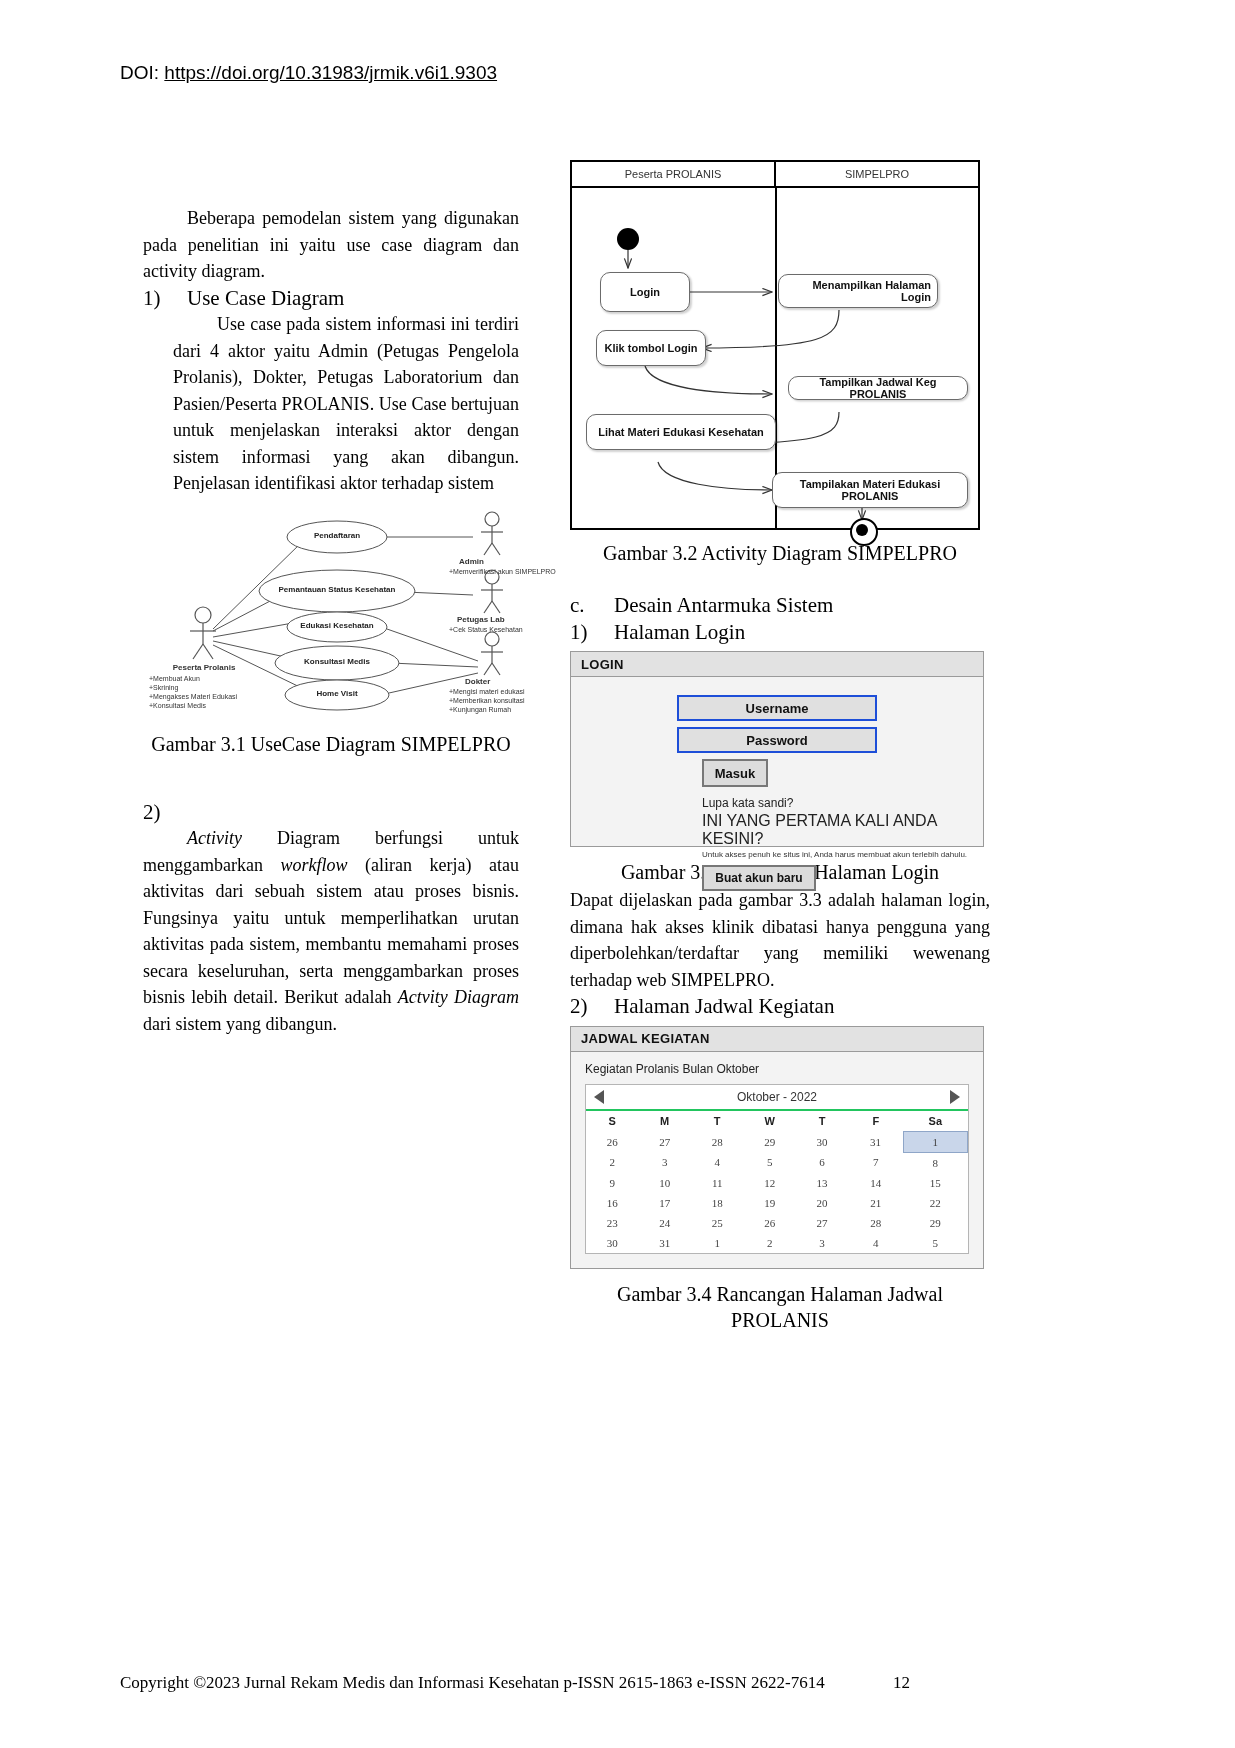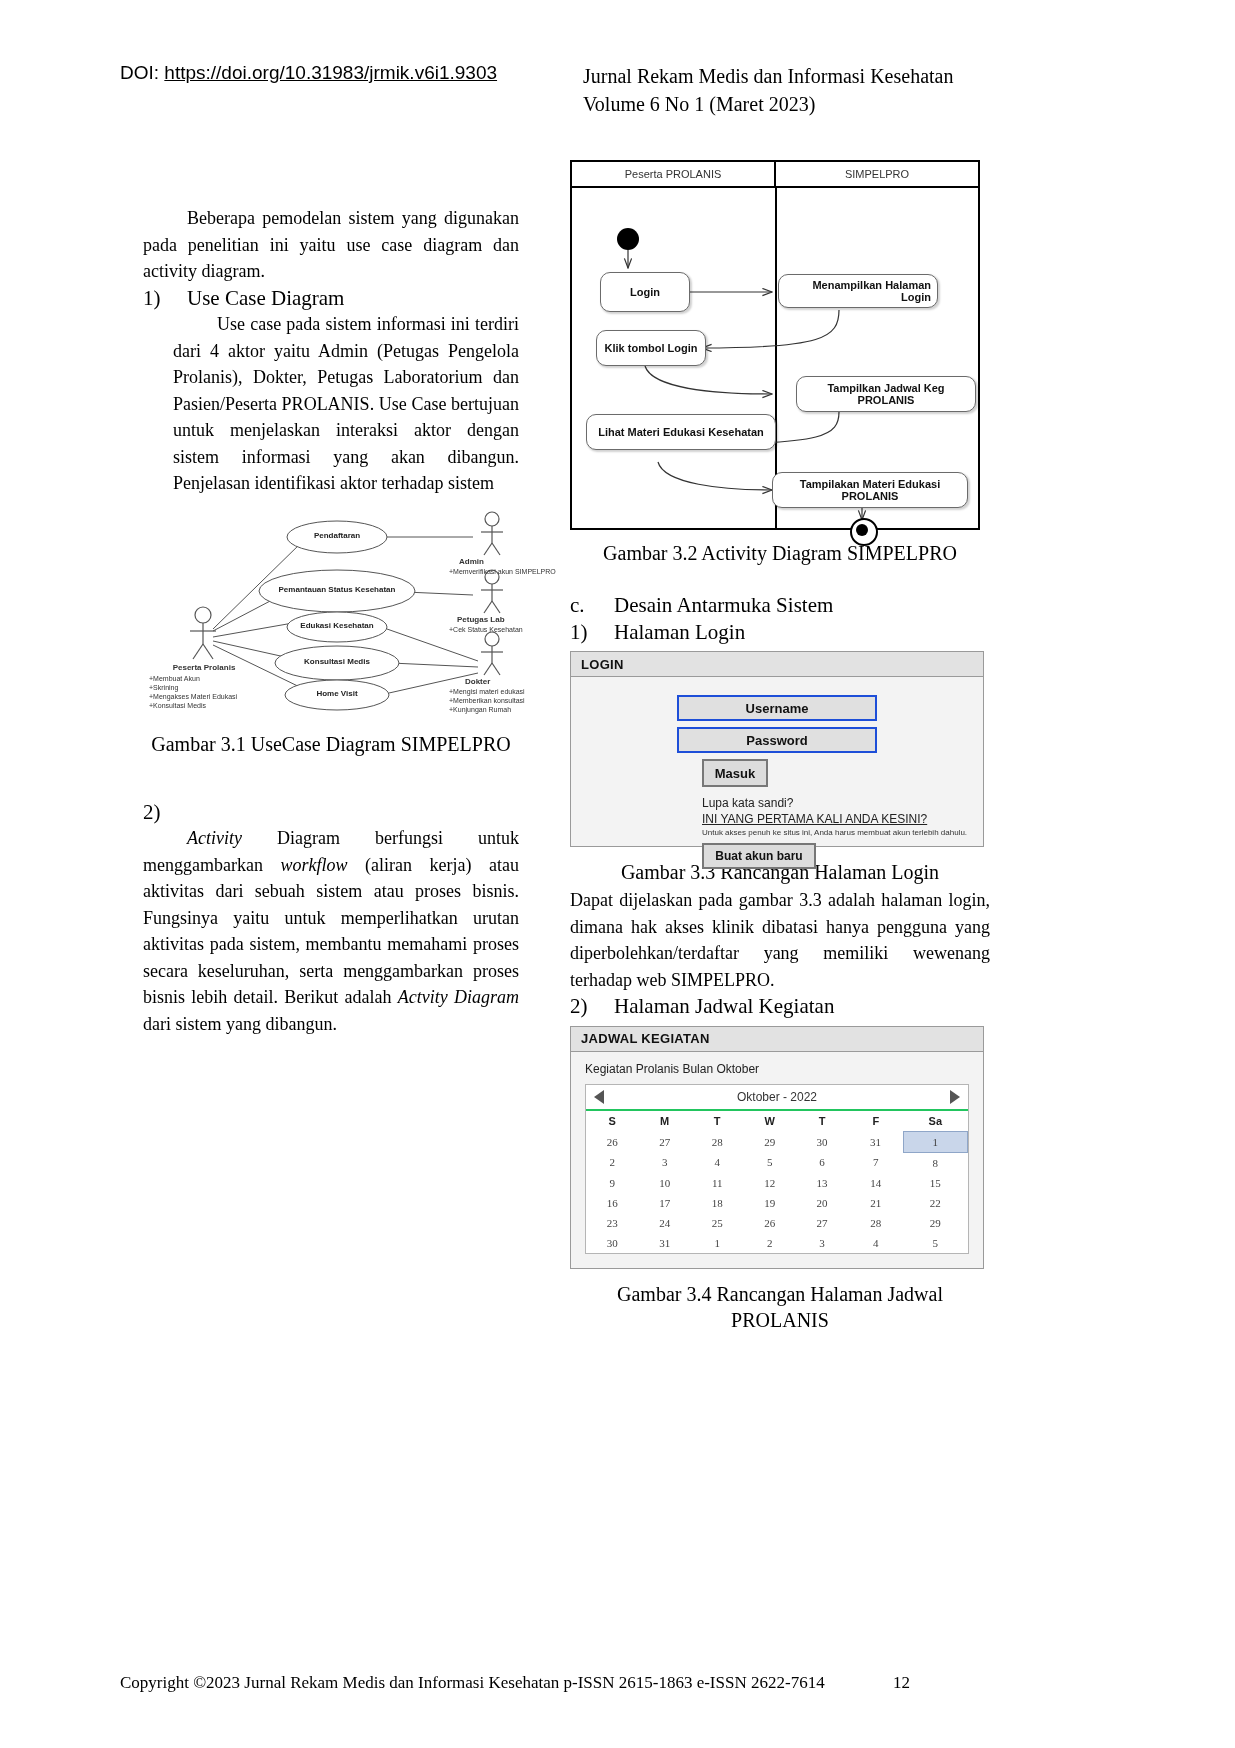"Jurnal Rekam Medis dan Informasi" div.jrn { html: <div> <div>Jurnal Rekam Medis dan Informasi Kesehatan</div> <div>Volume 6 No 1 (Maret 2023)</div> </div> -> none }
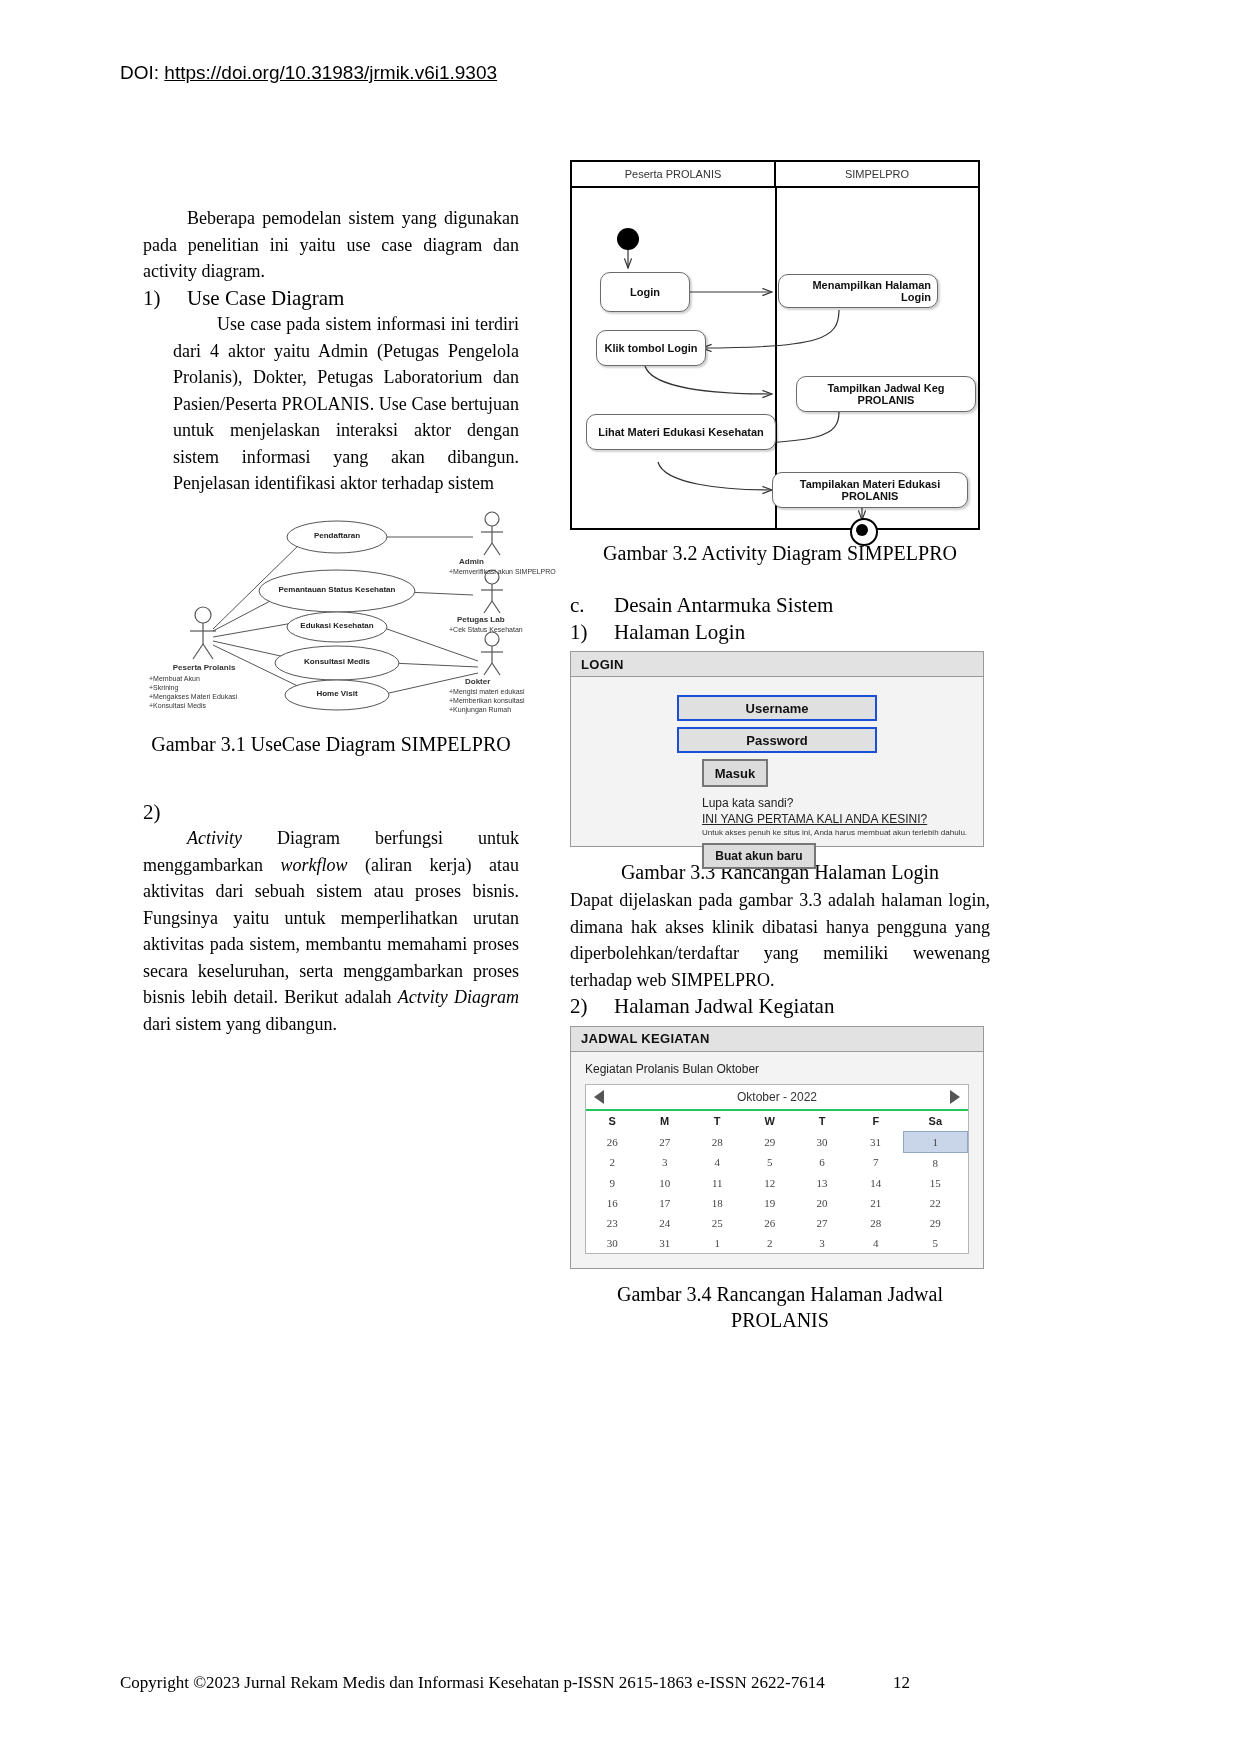"Tampilkan Jadwal Keg PROLANIS" div.abox { height: 36px -> 24px; left: 224px -> 216px }
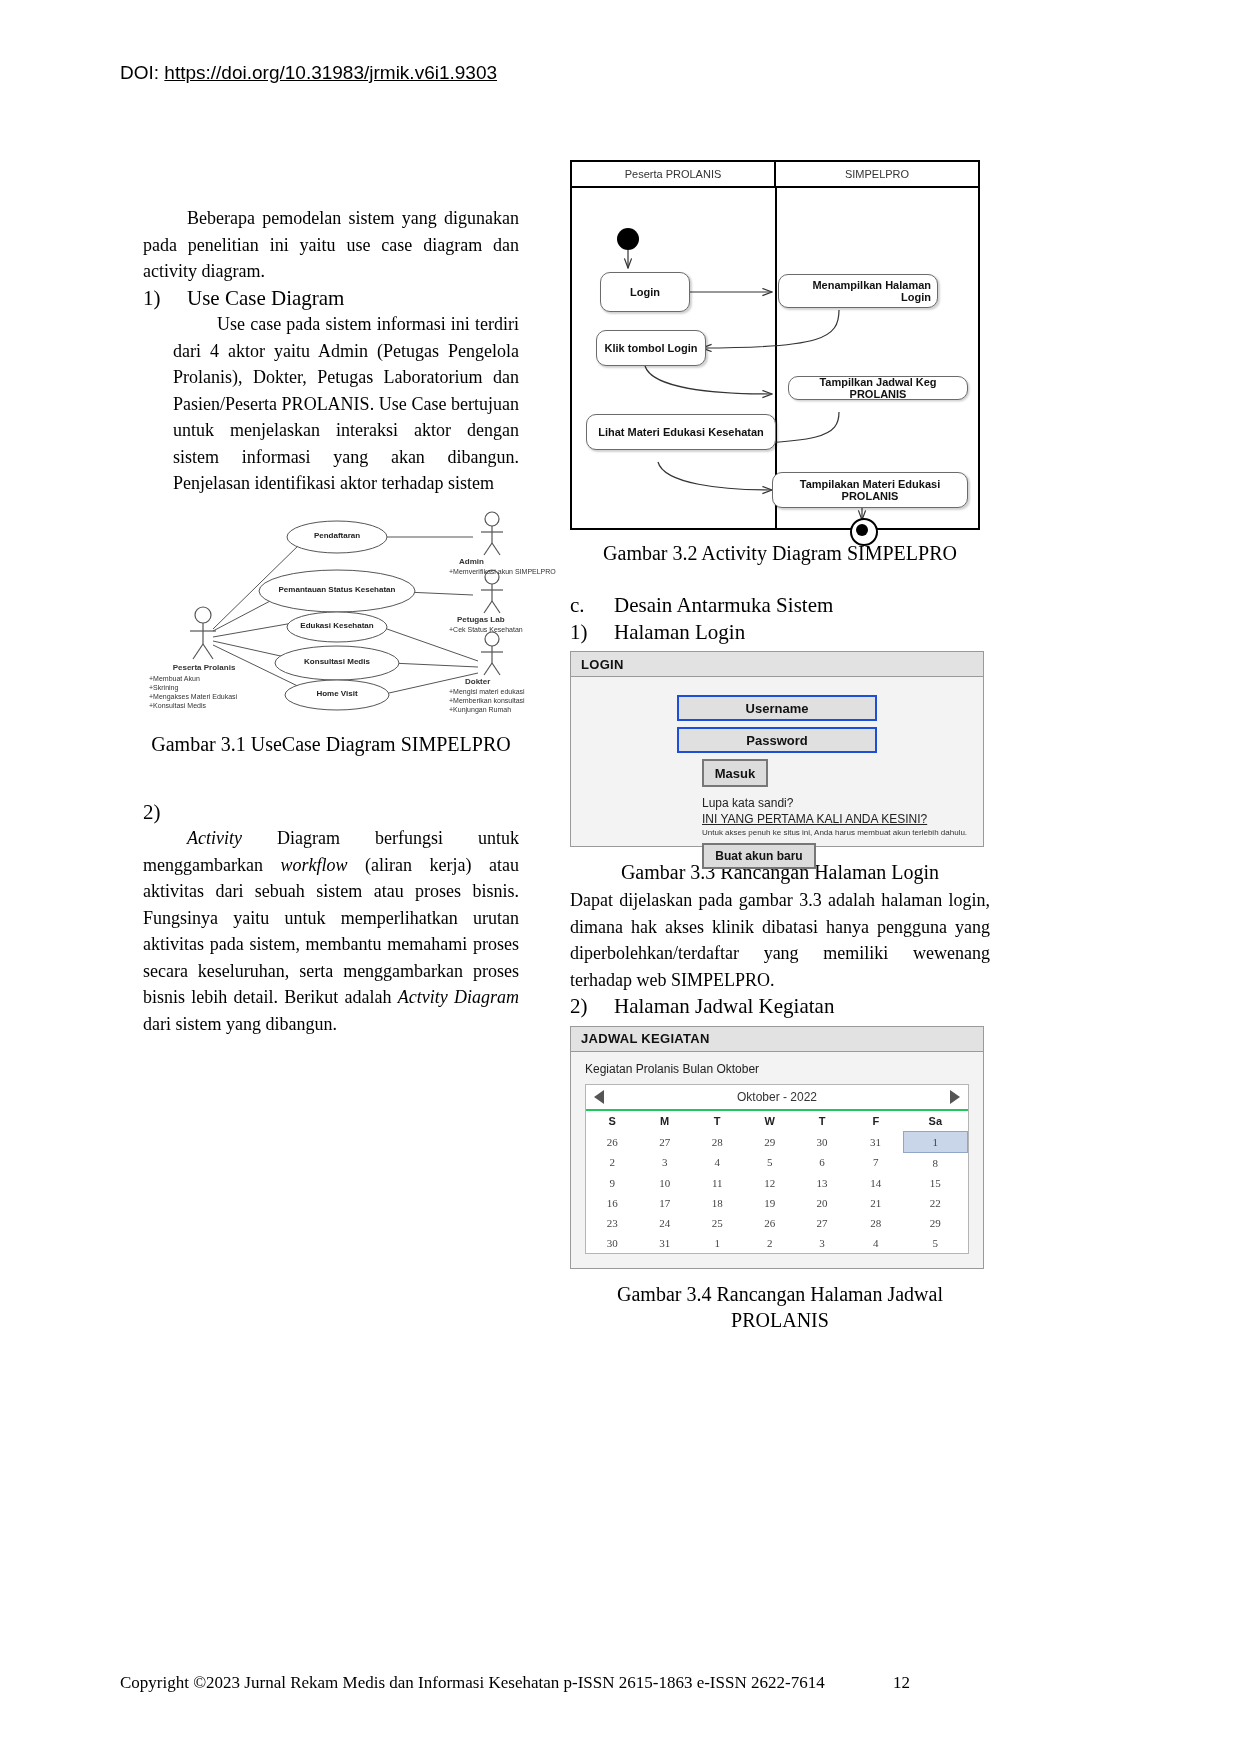"INI YANG PERTAMA KALI ANDA" .small2 { font-size: 12px -> 16px; text-decoration: underline -> none }
